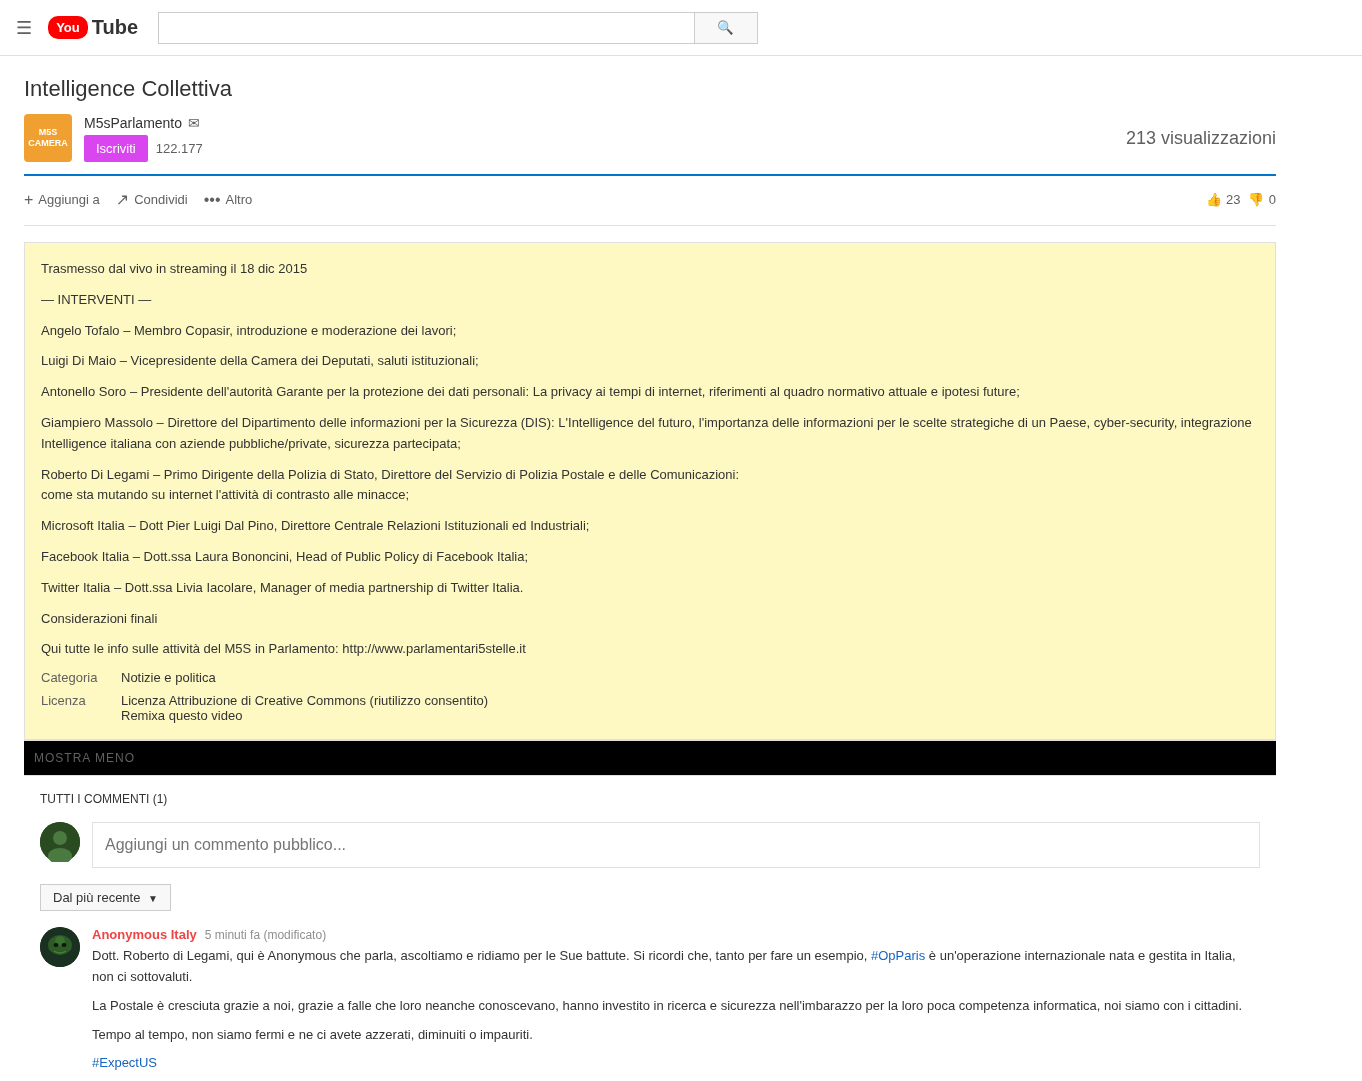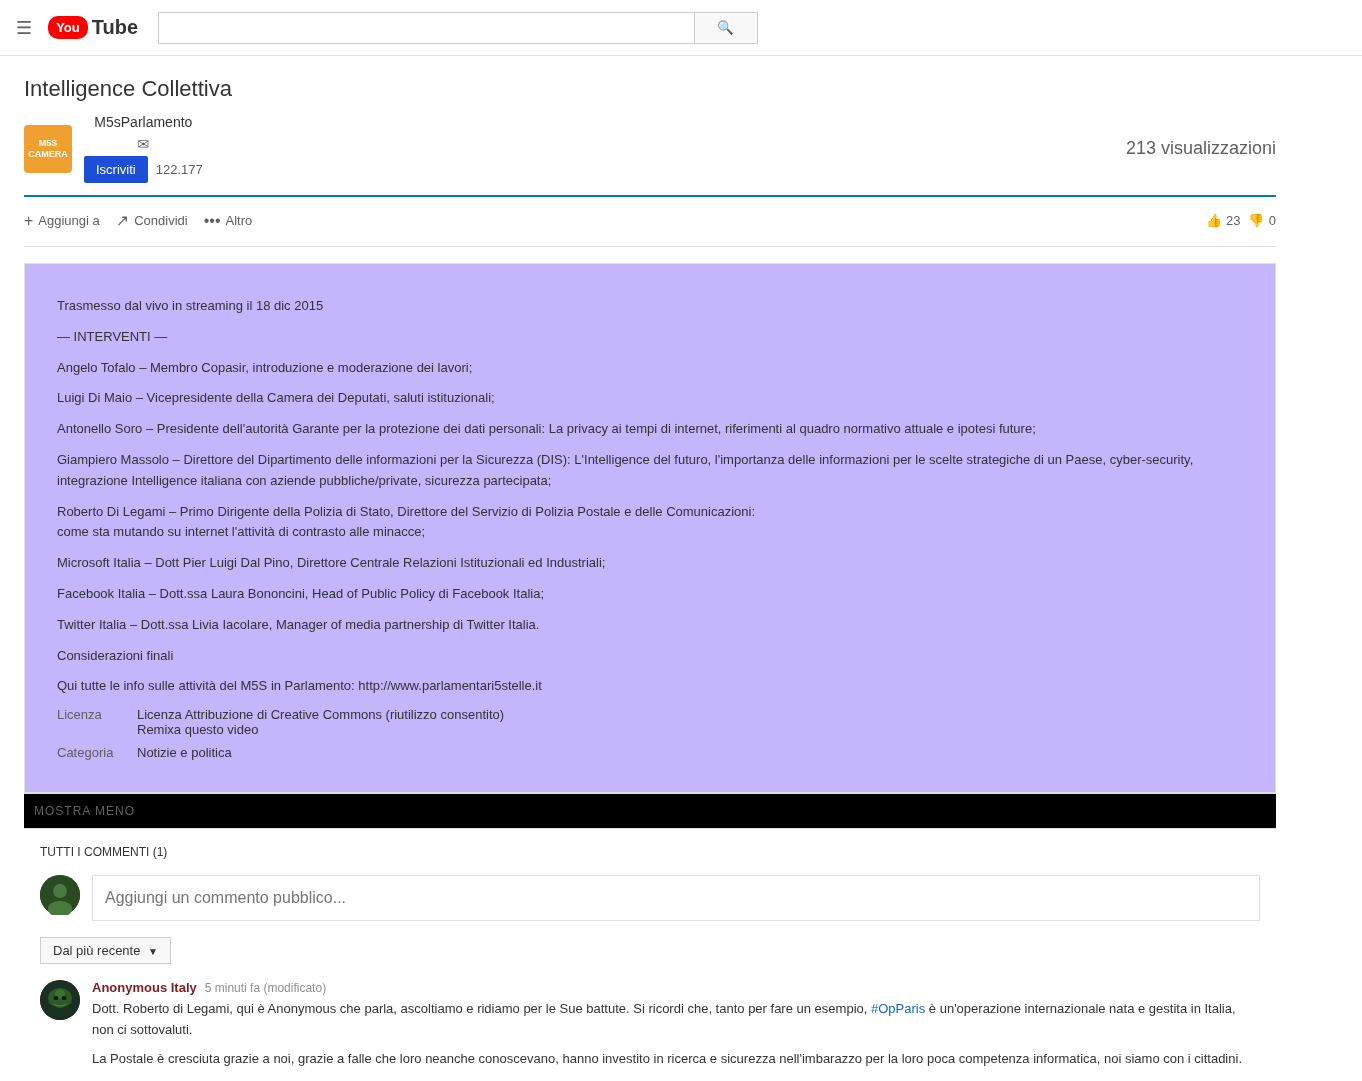"M5sParlamento" .channel-name-row { flex-direction: column -> none }
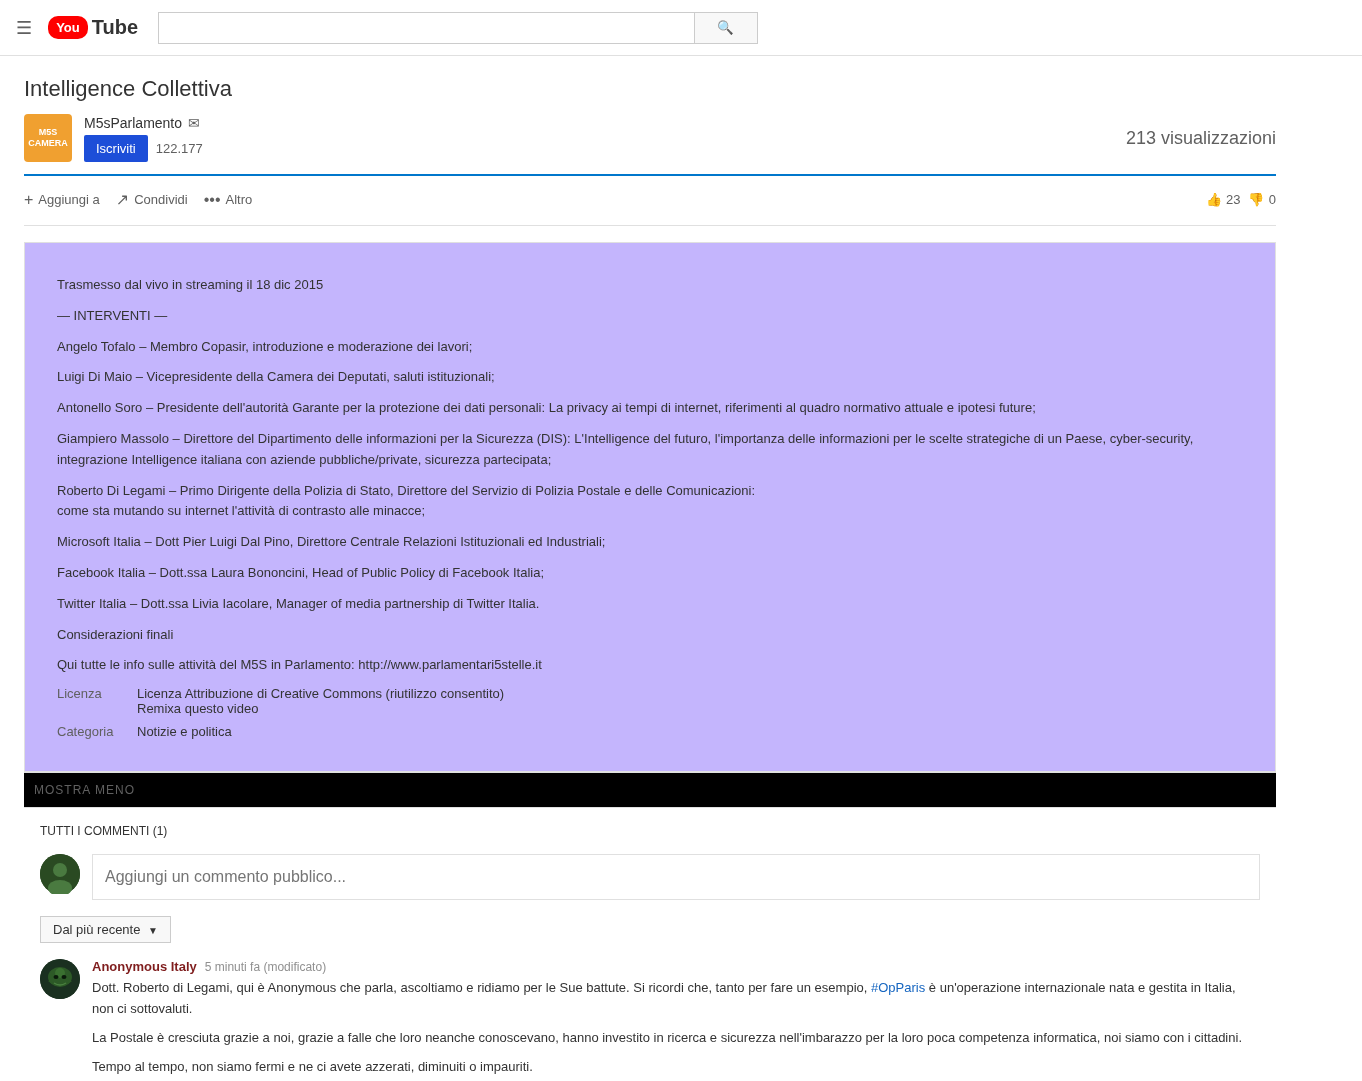"Iscriviti" .subscribe-button { background: #1d4ed8 -> #d946ef }
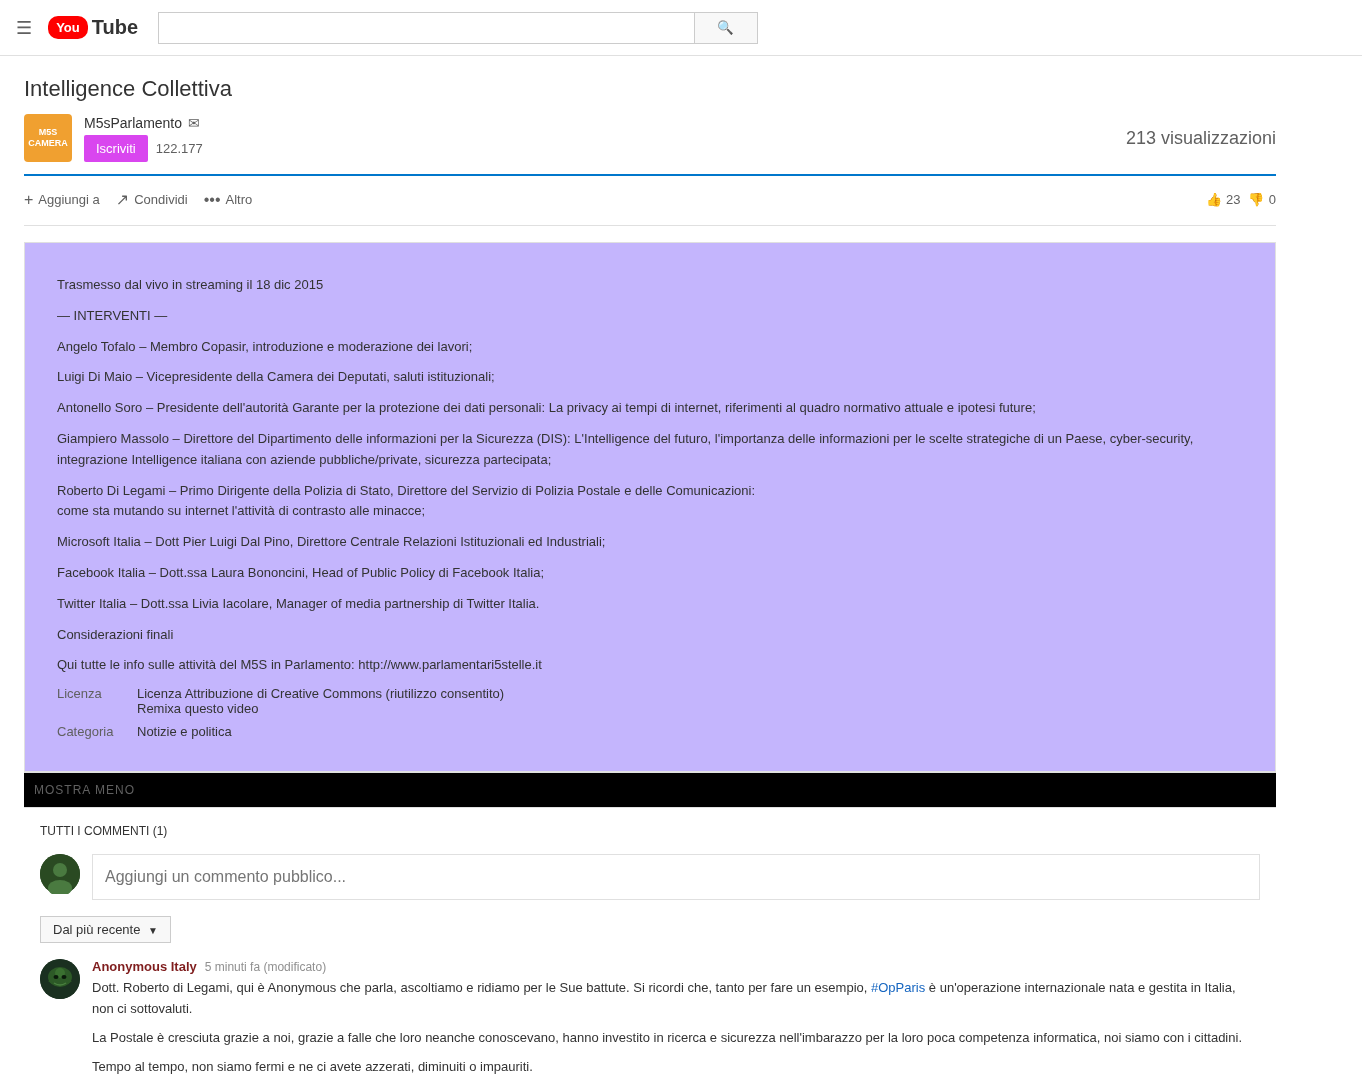"Trasmesso dal vivo in streaming" .description-box { background: #c4b5fd -> #fef9c3; padding: 32px -> 16px }
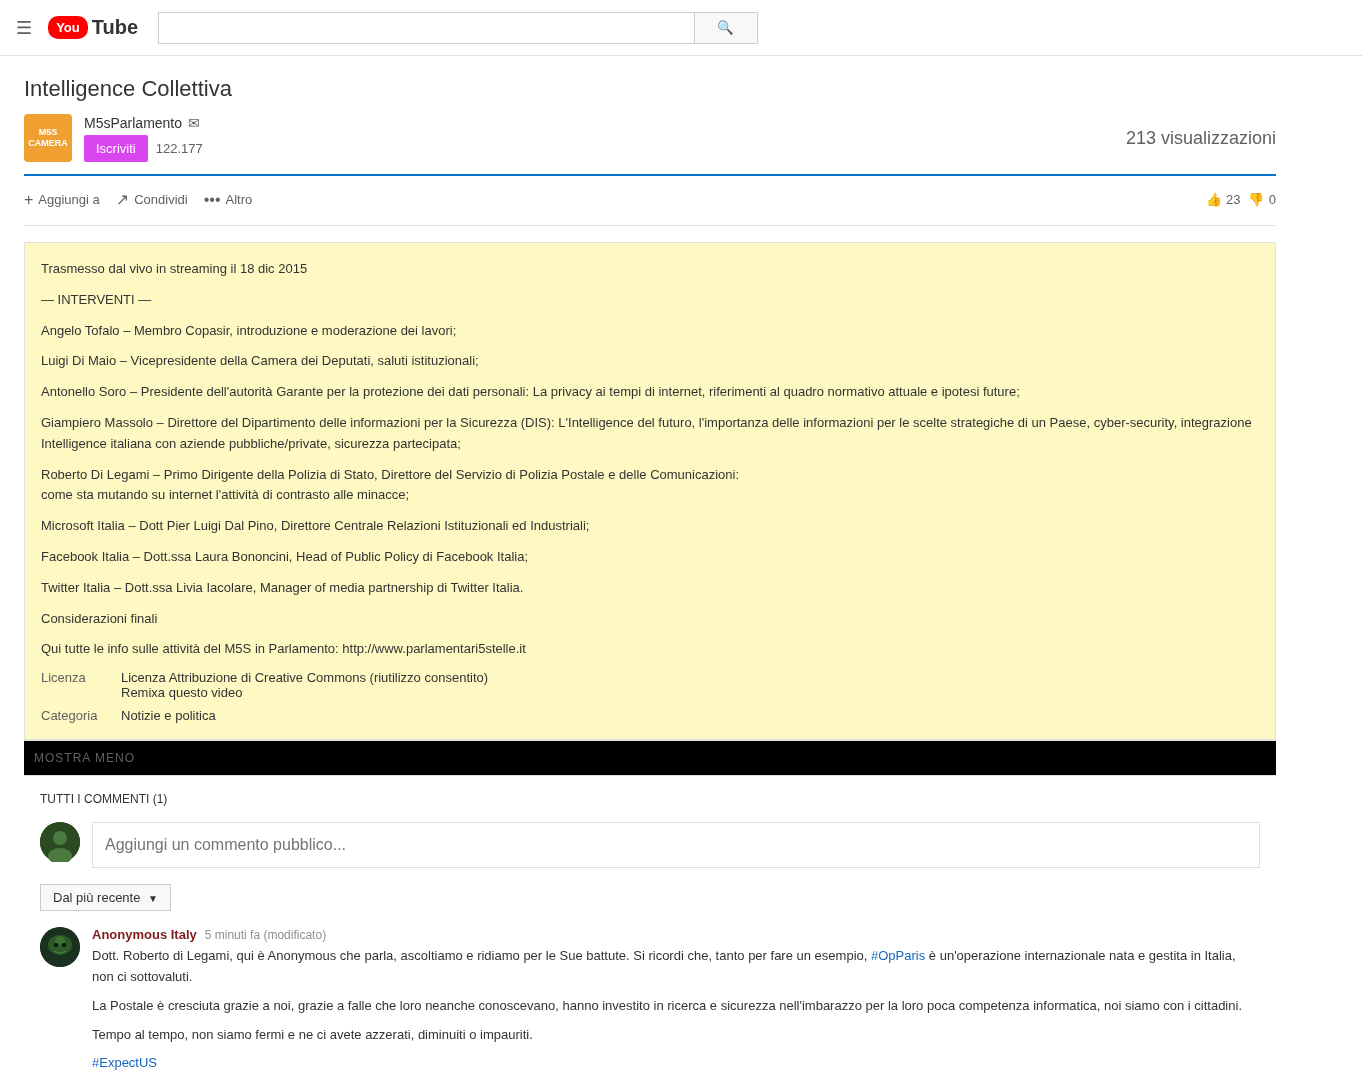"Licenza" div.meta-row { order: before "Categoria" -> after "Categoria" }
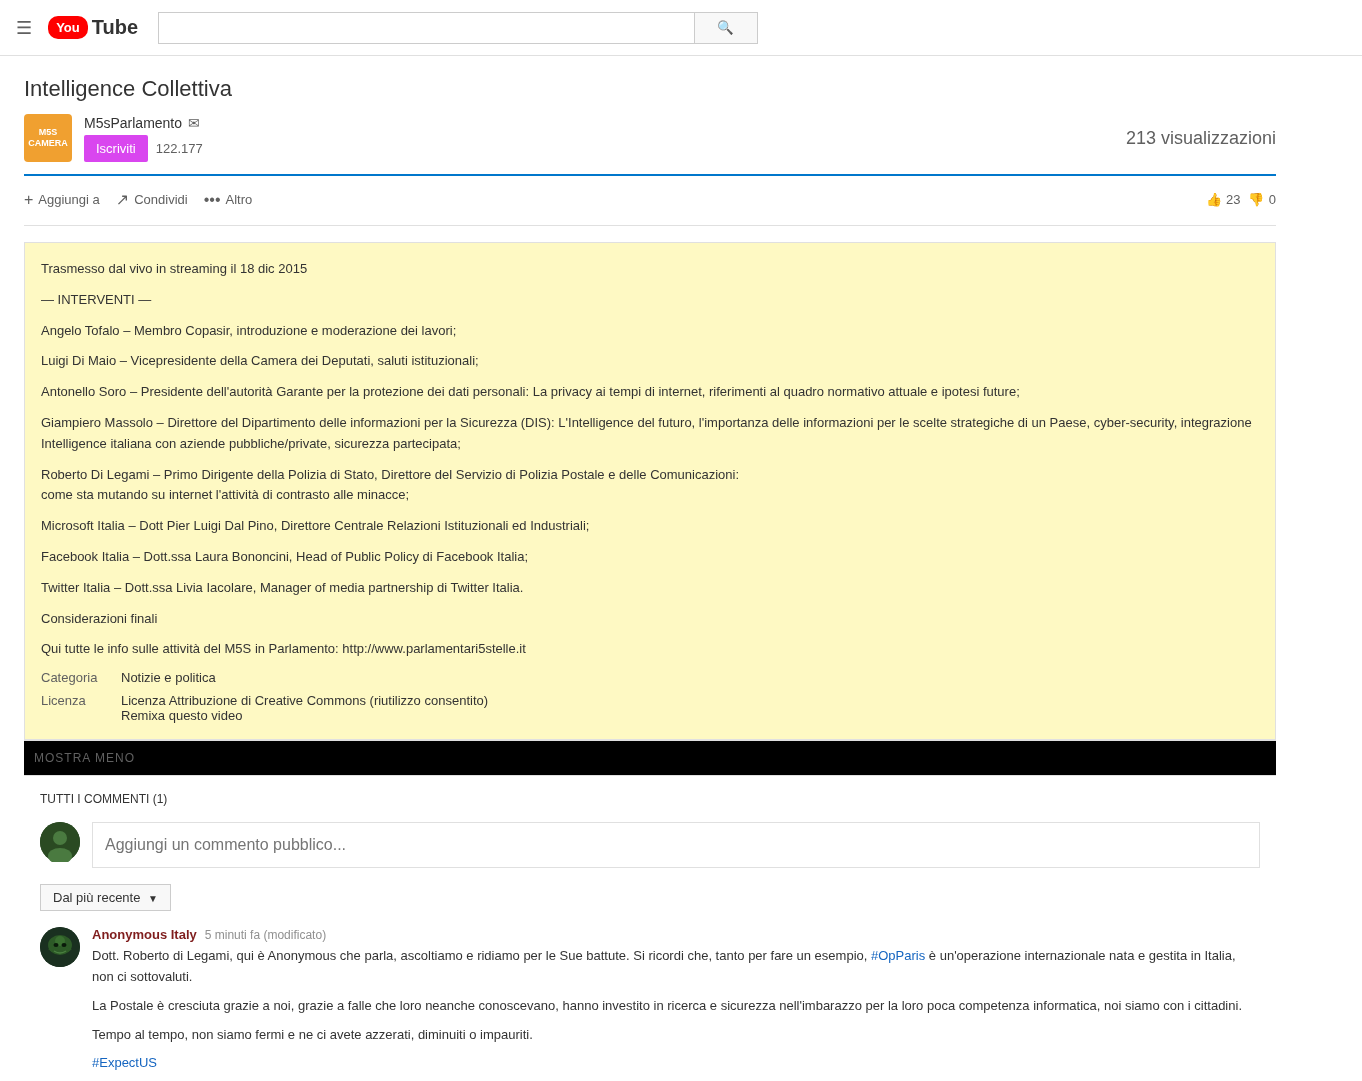"Anonymous Italy" .comment-author { color: #7f1d1d -> #ef4444 }
